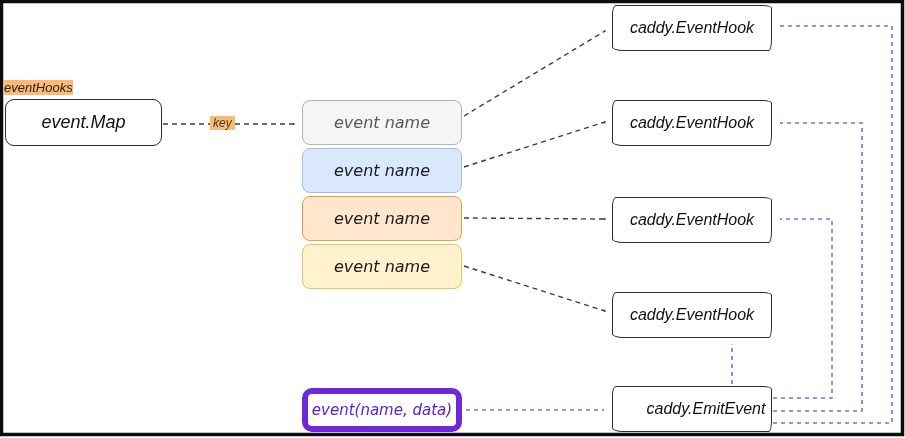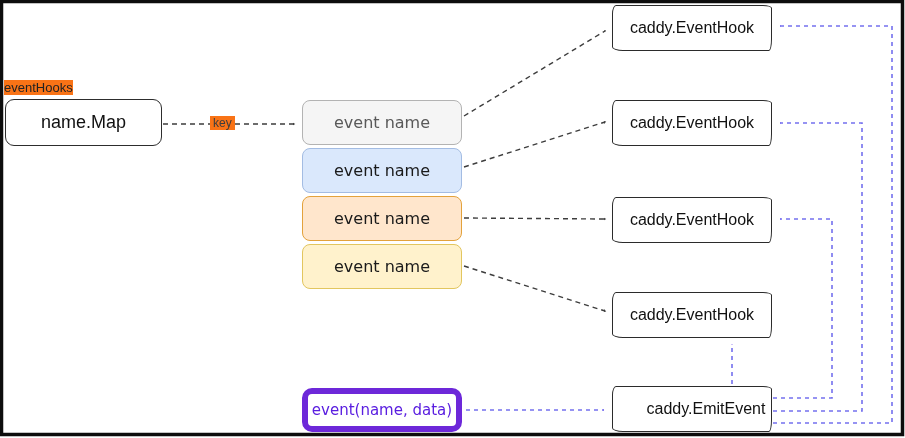"caddy.EventHook" .box,.small-label { font-style: none -> italic }
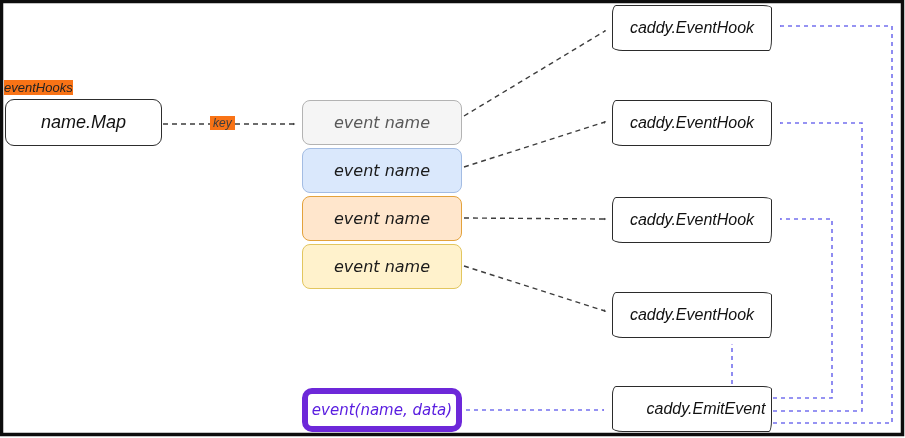"eventHooks" .small-label { background: #f97316 -> #fdba74 }
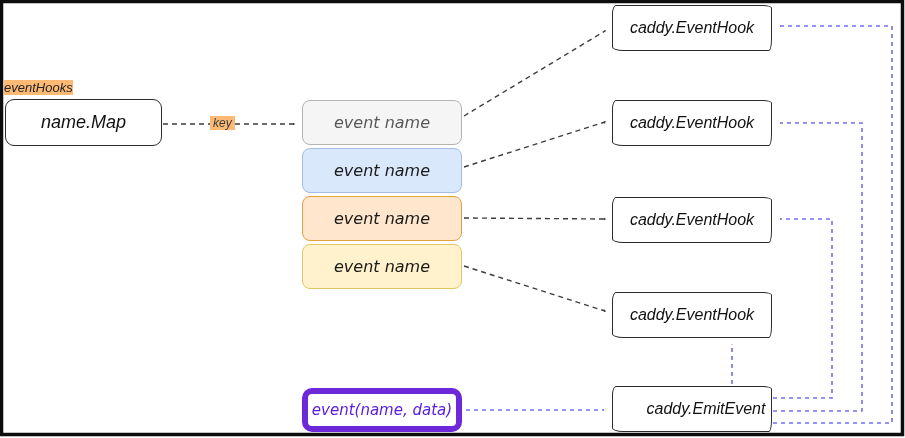"name.Map" span { text: name.Map -> event.Map }
